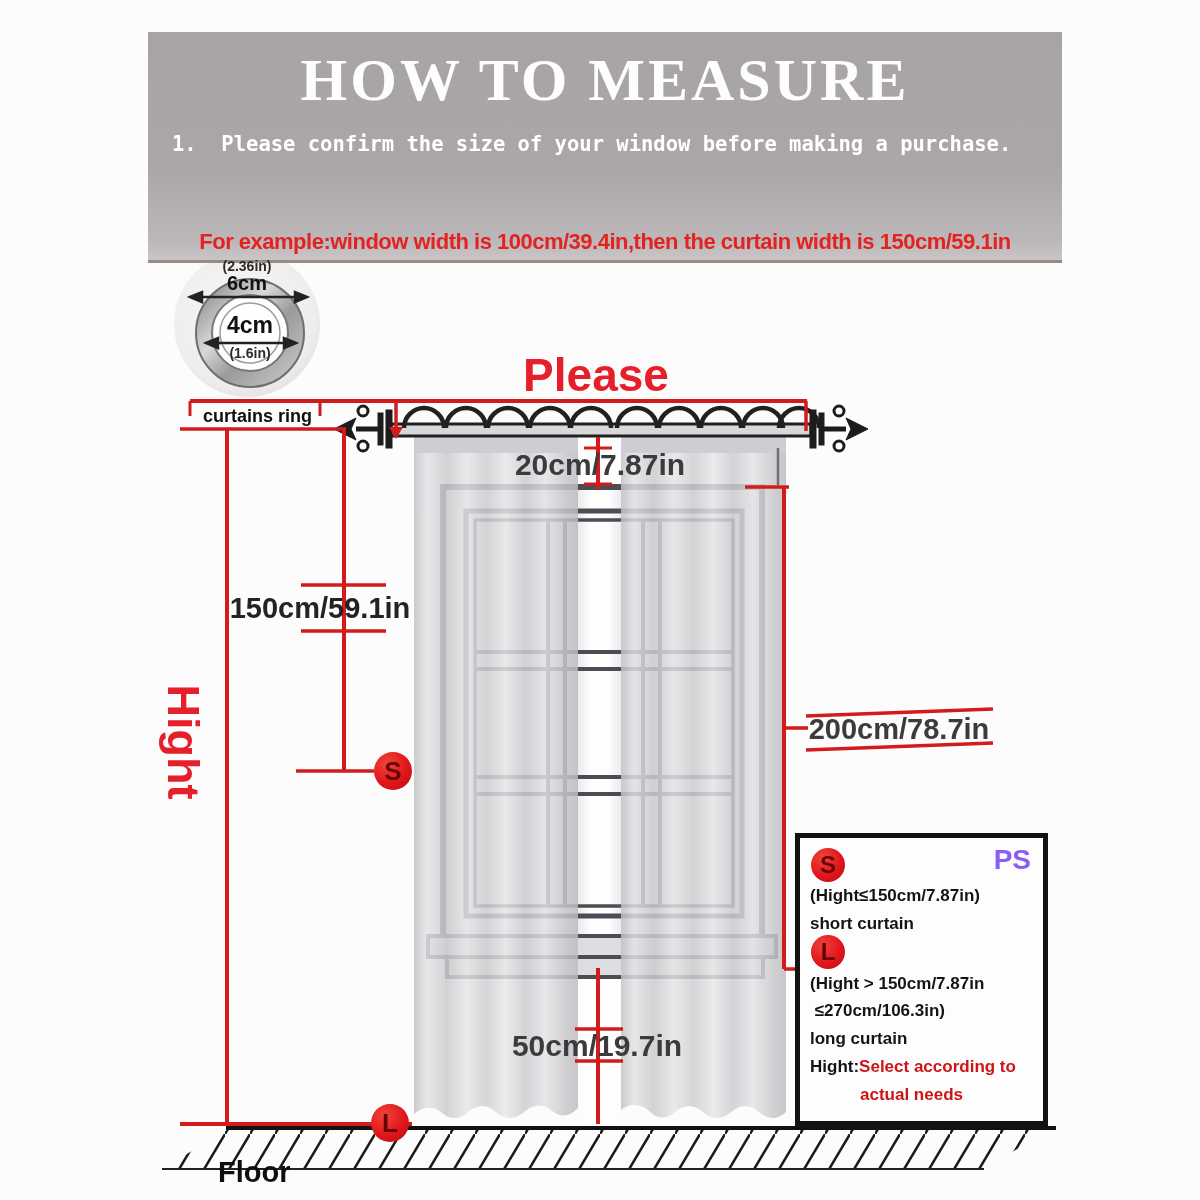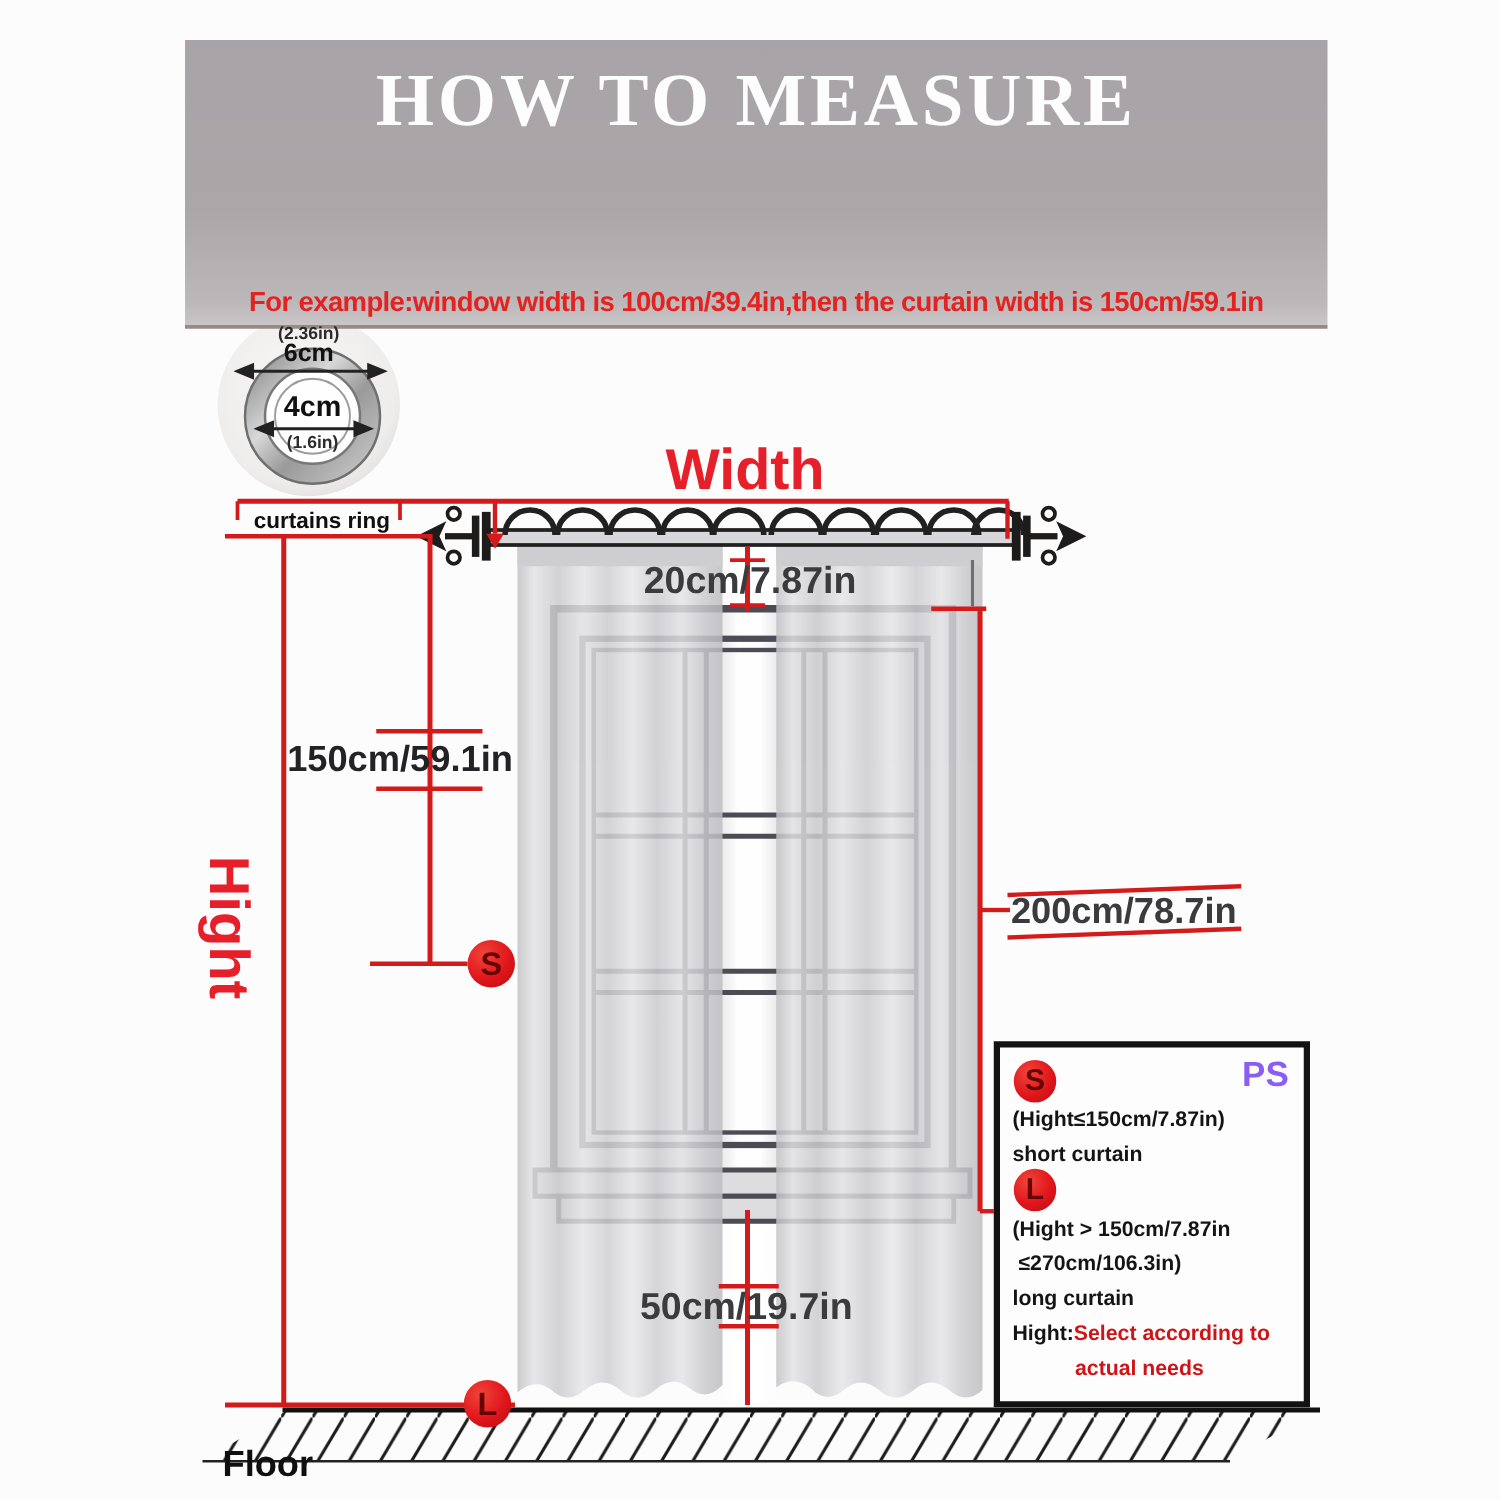"1. Please confirm the size" div.abs { html: none -> <div>1. Please confirm the size of your window before making a purchase.</div> }
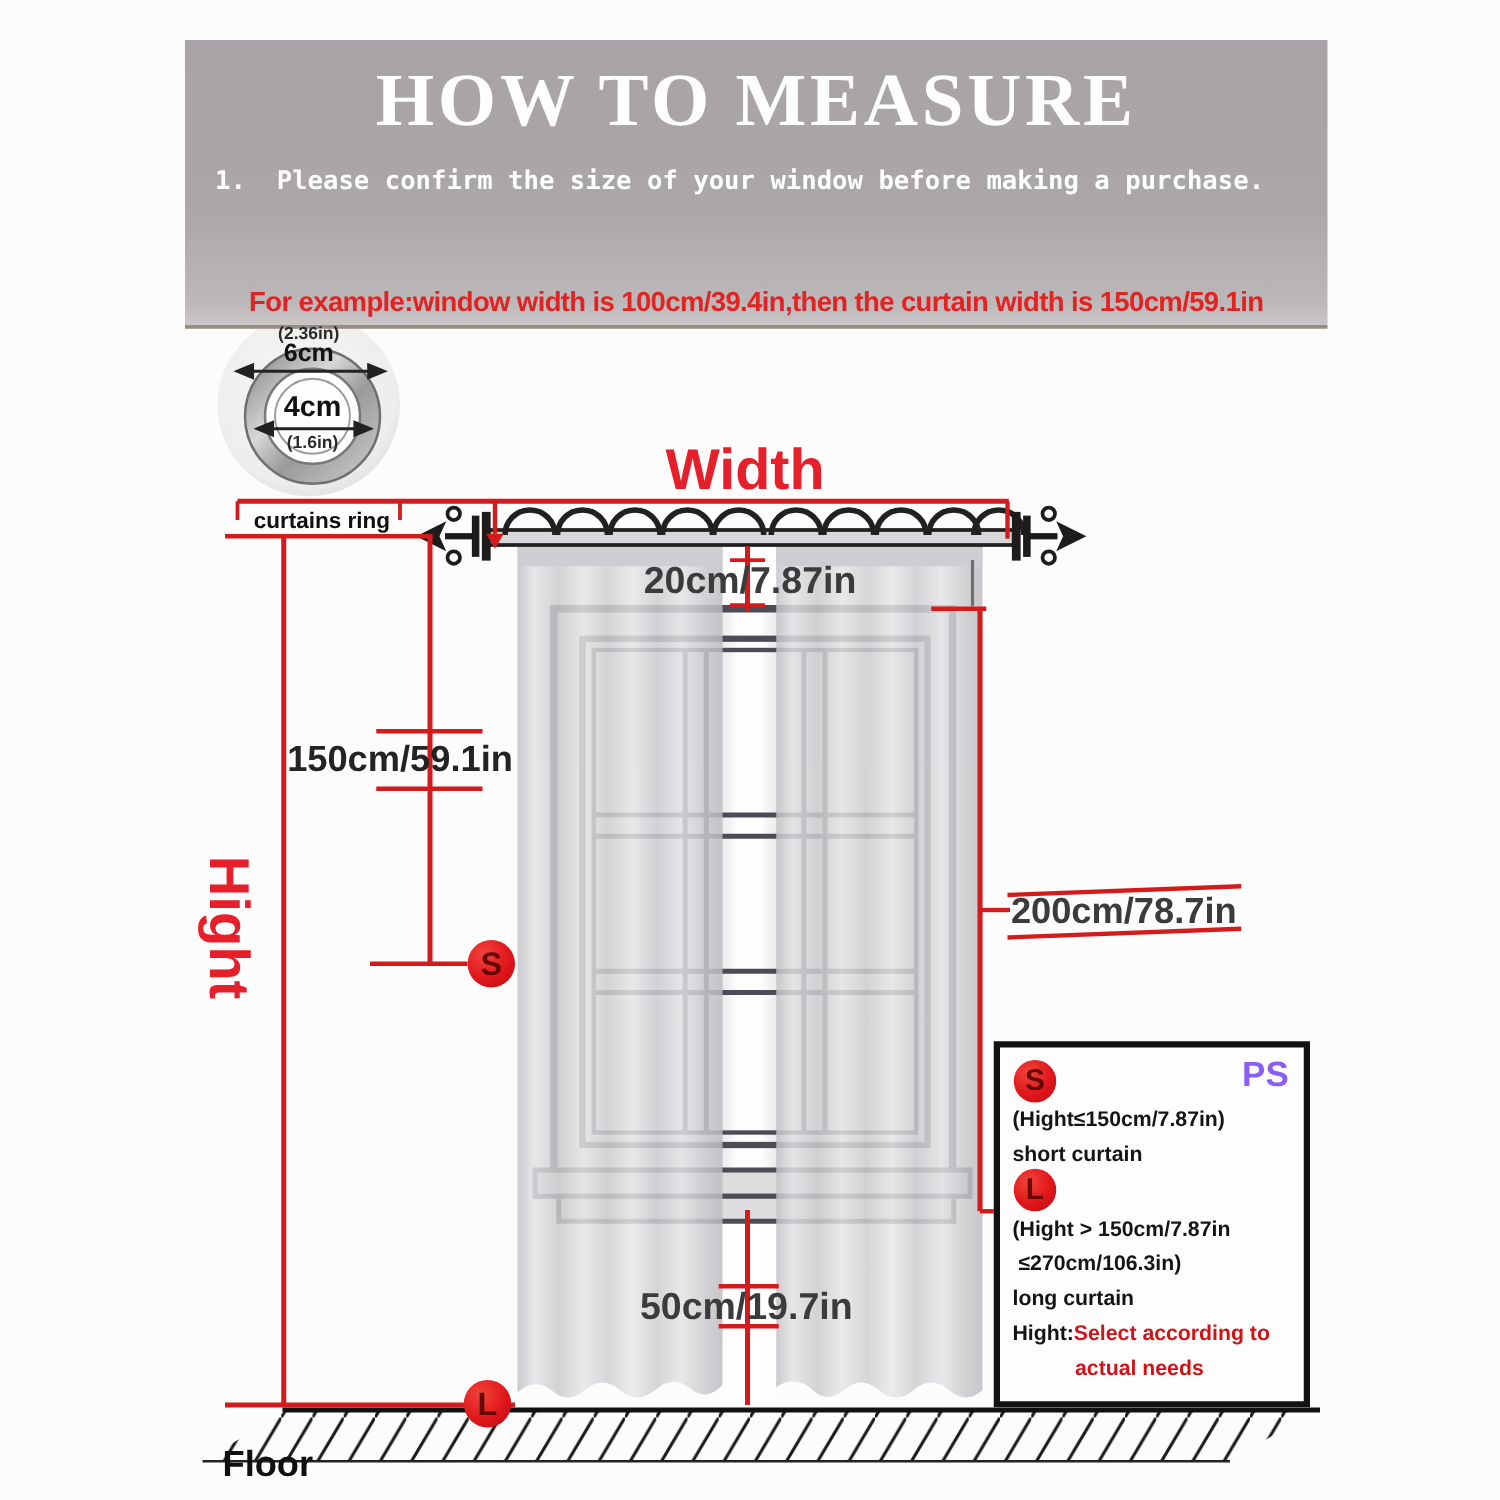"Width" div.abs { text: Width -> Please }
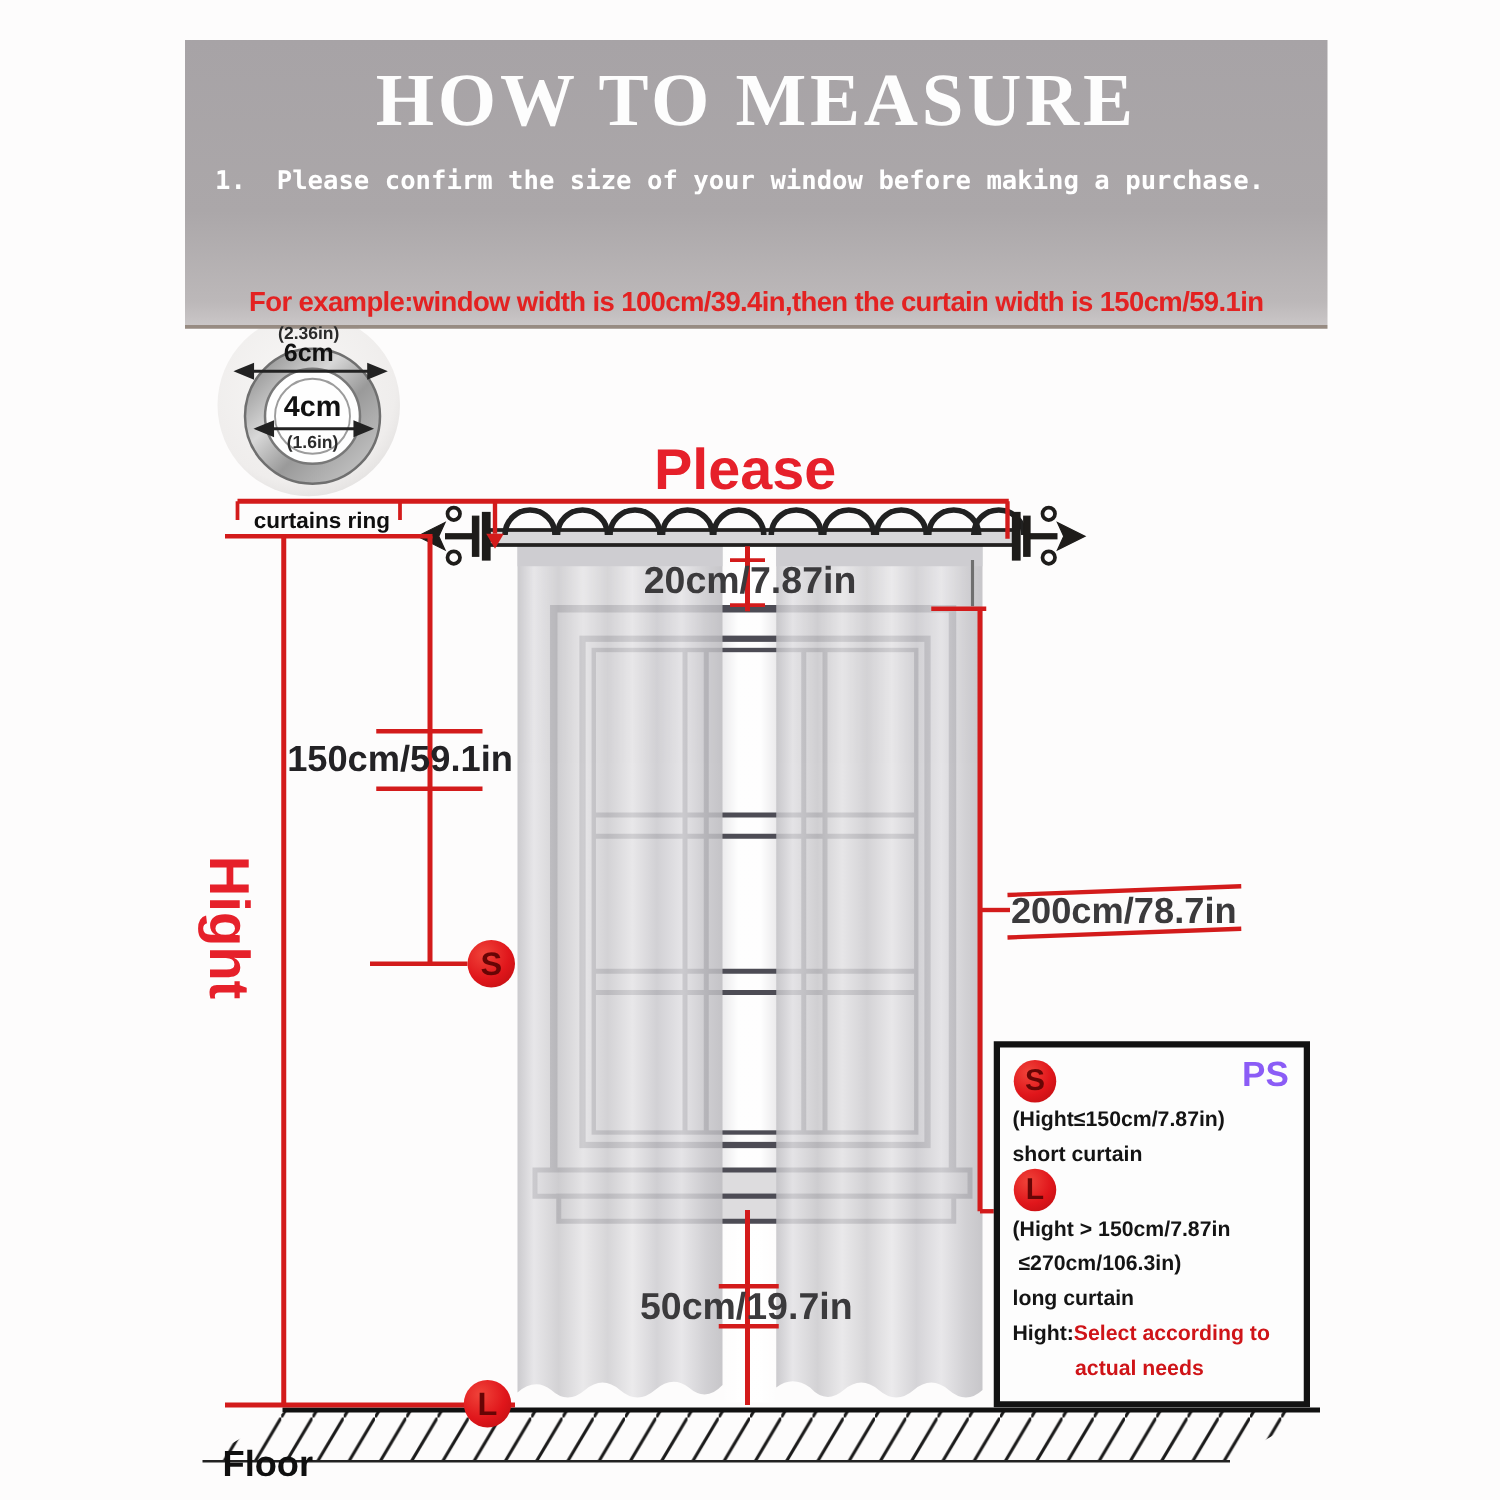"Floor" .floor-label { margin-left: none -> 40px }
